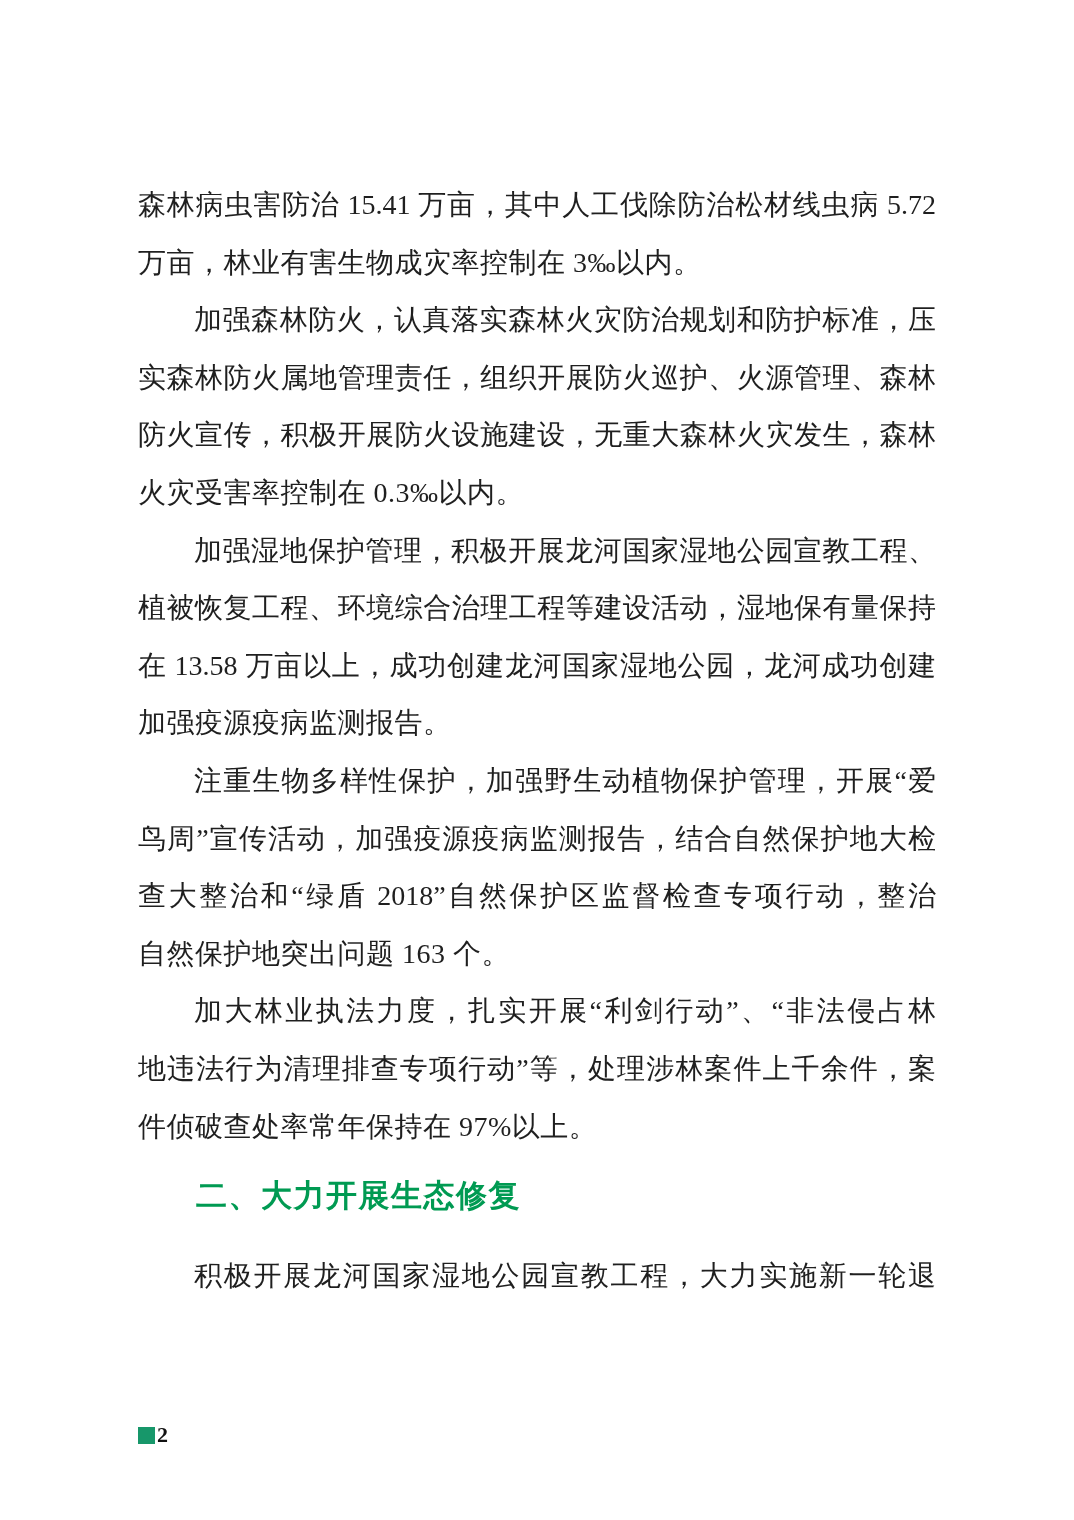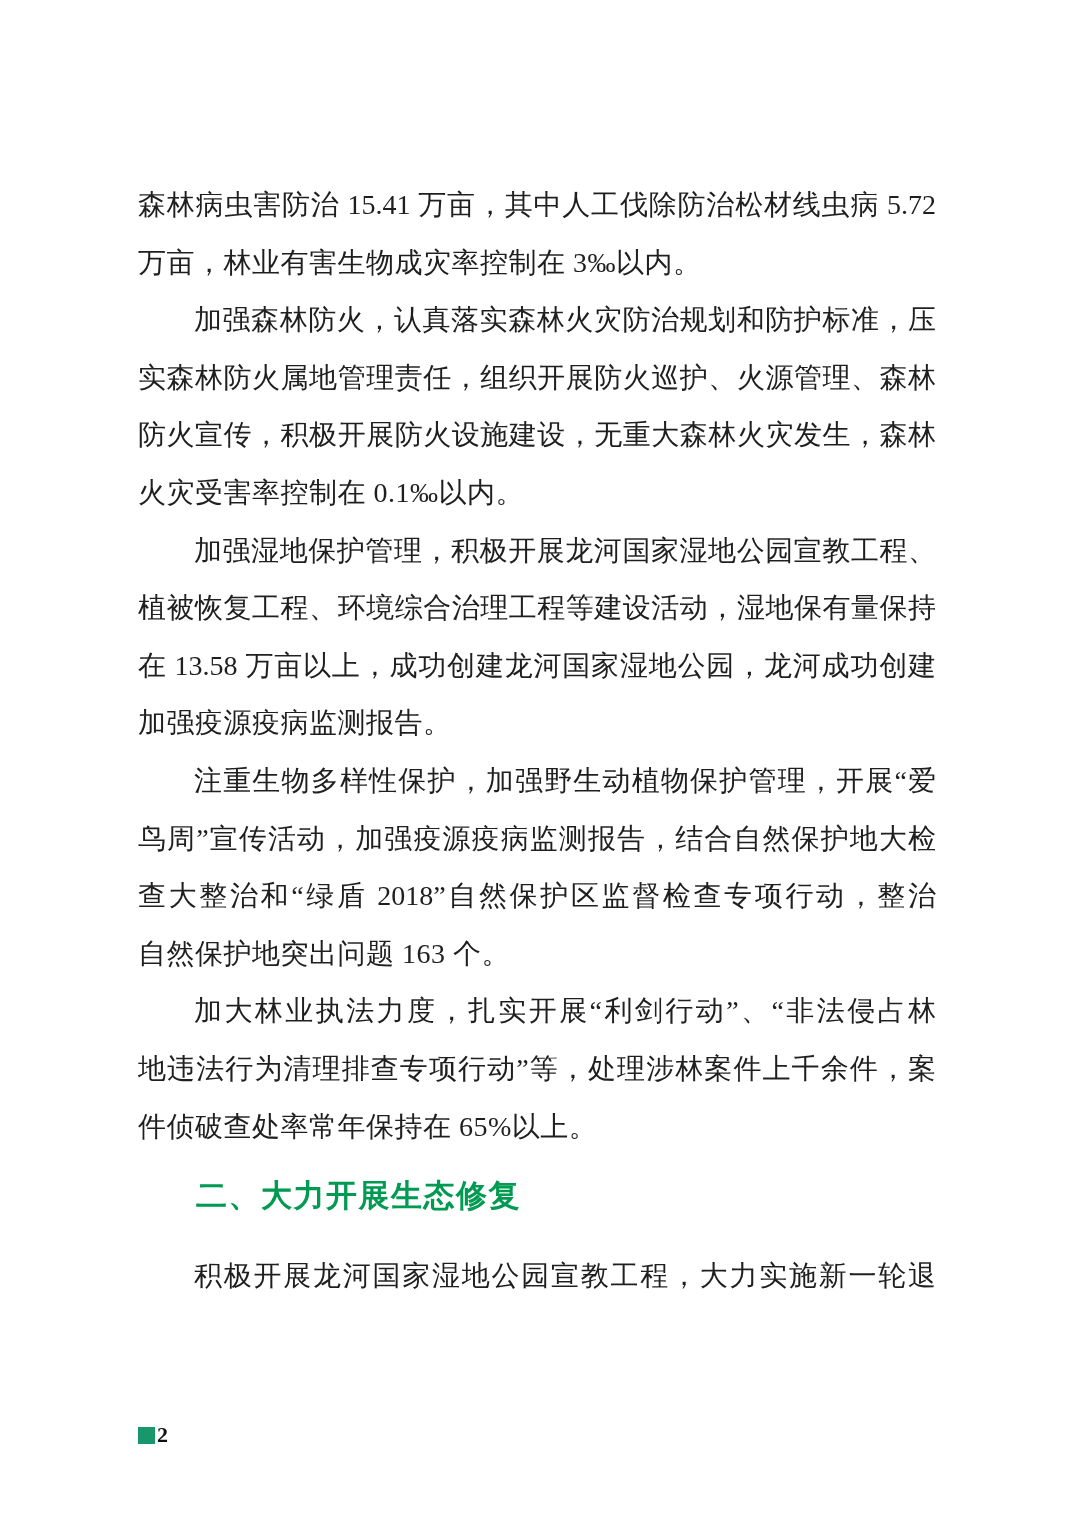"火灾受害率控制在 0.1‰以内。" div.line { text: 0.1 -> 0.3 }
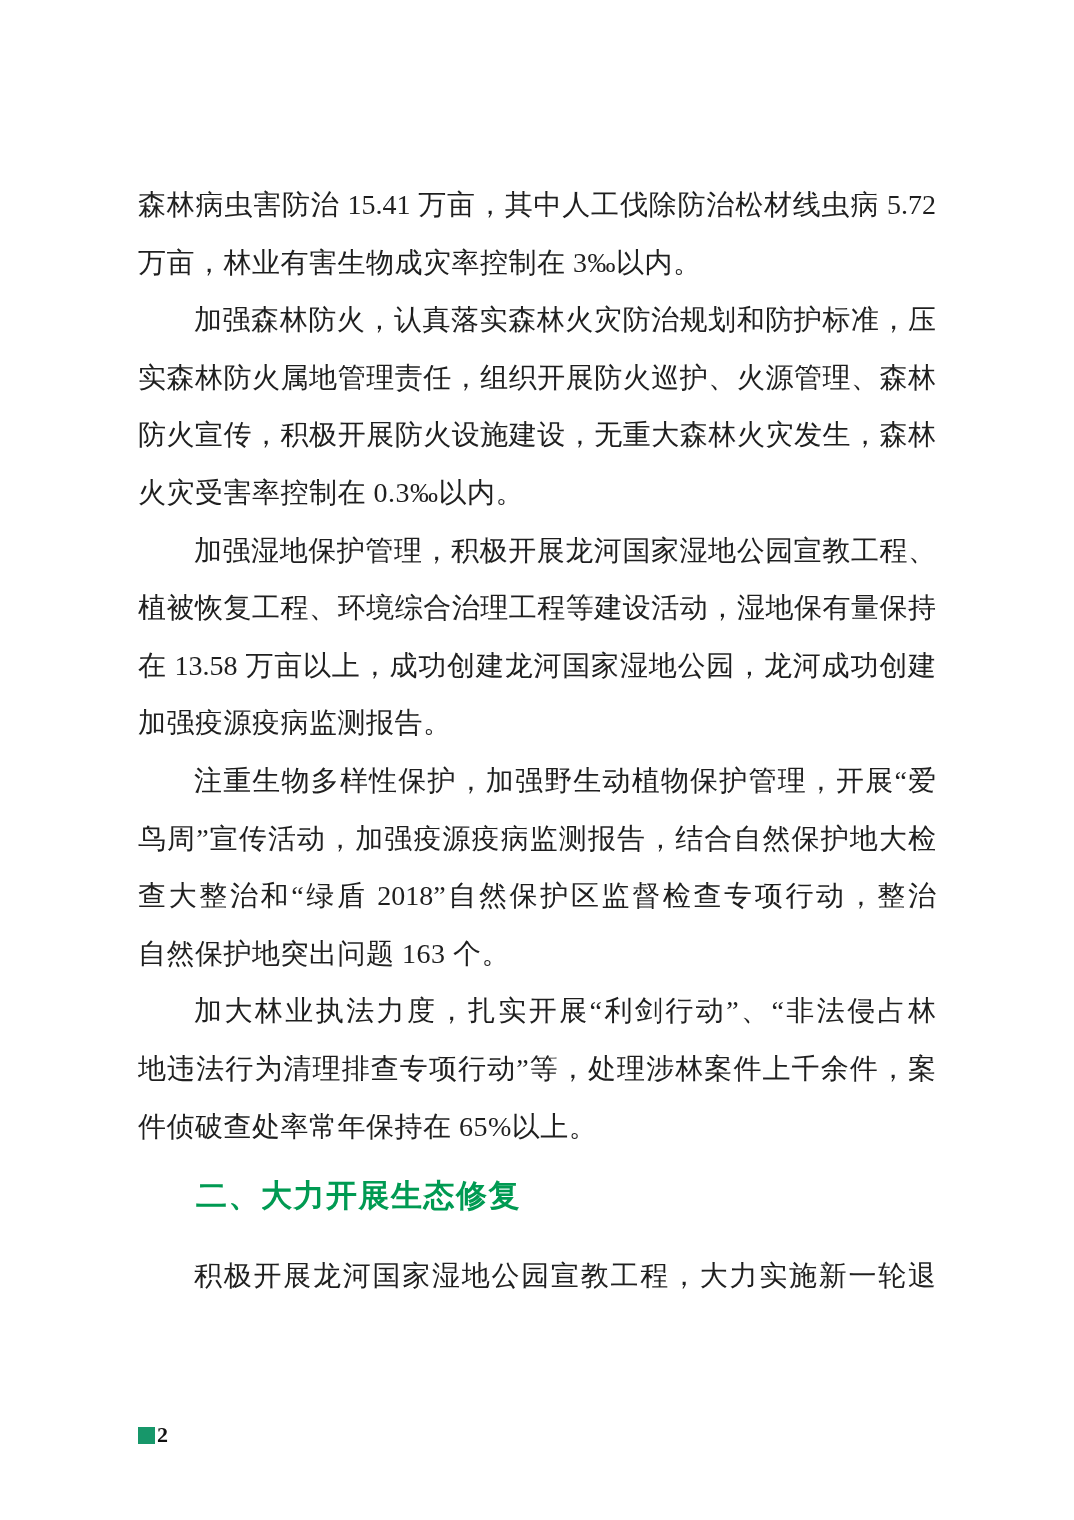"件侦破查处率常年保持在 65%以上。" div.line { text: 65% -> 97% }
